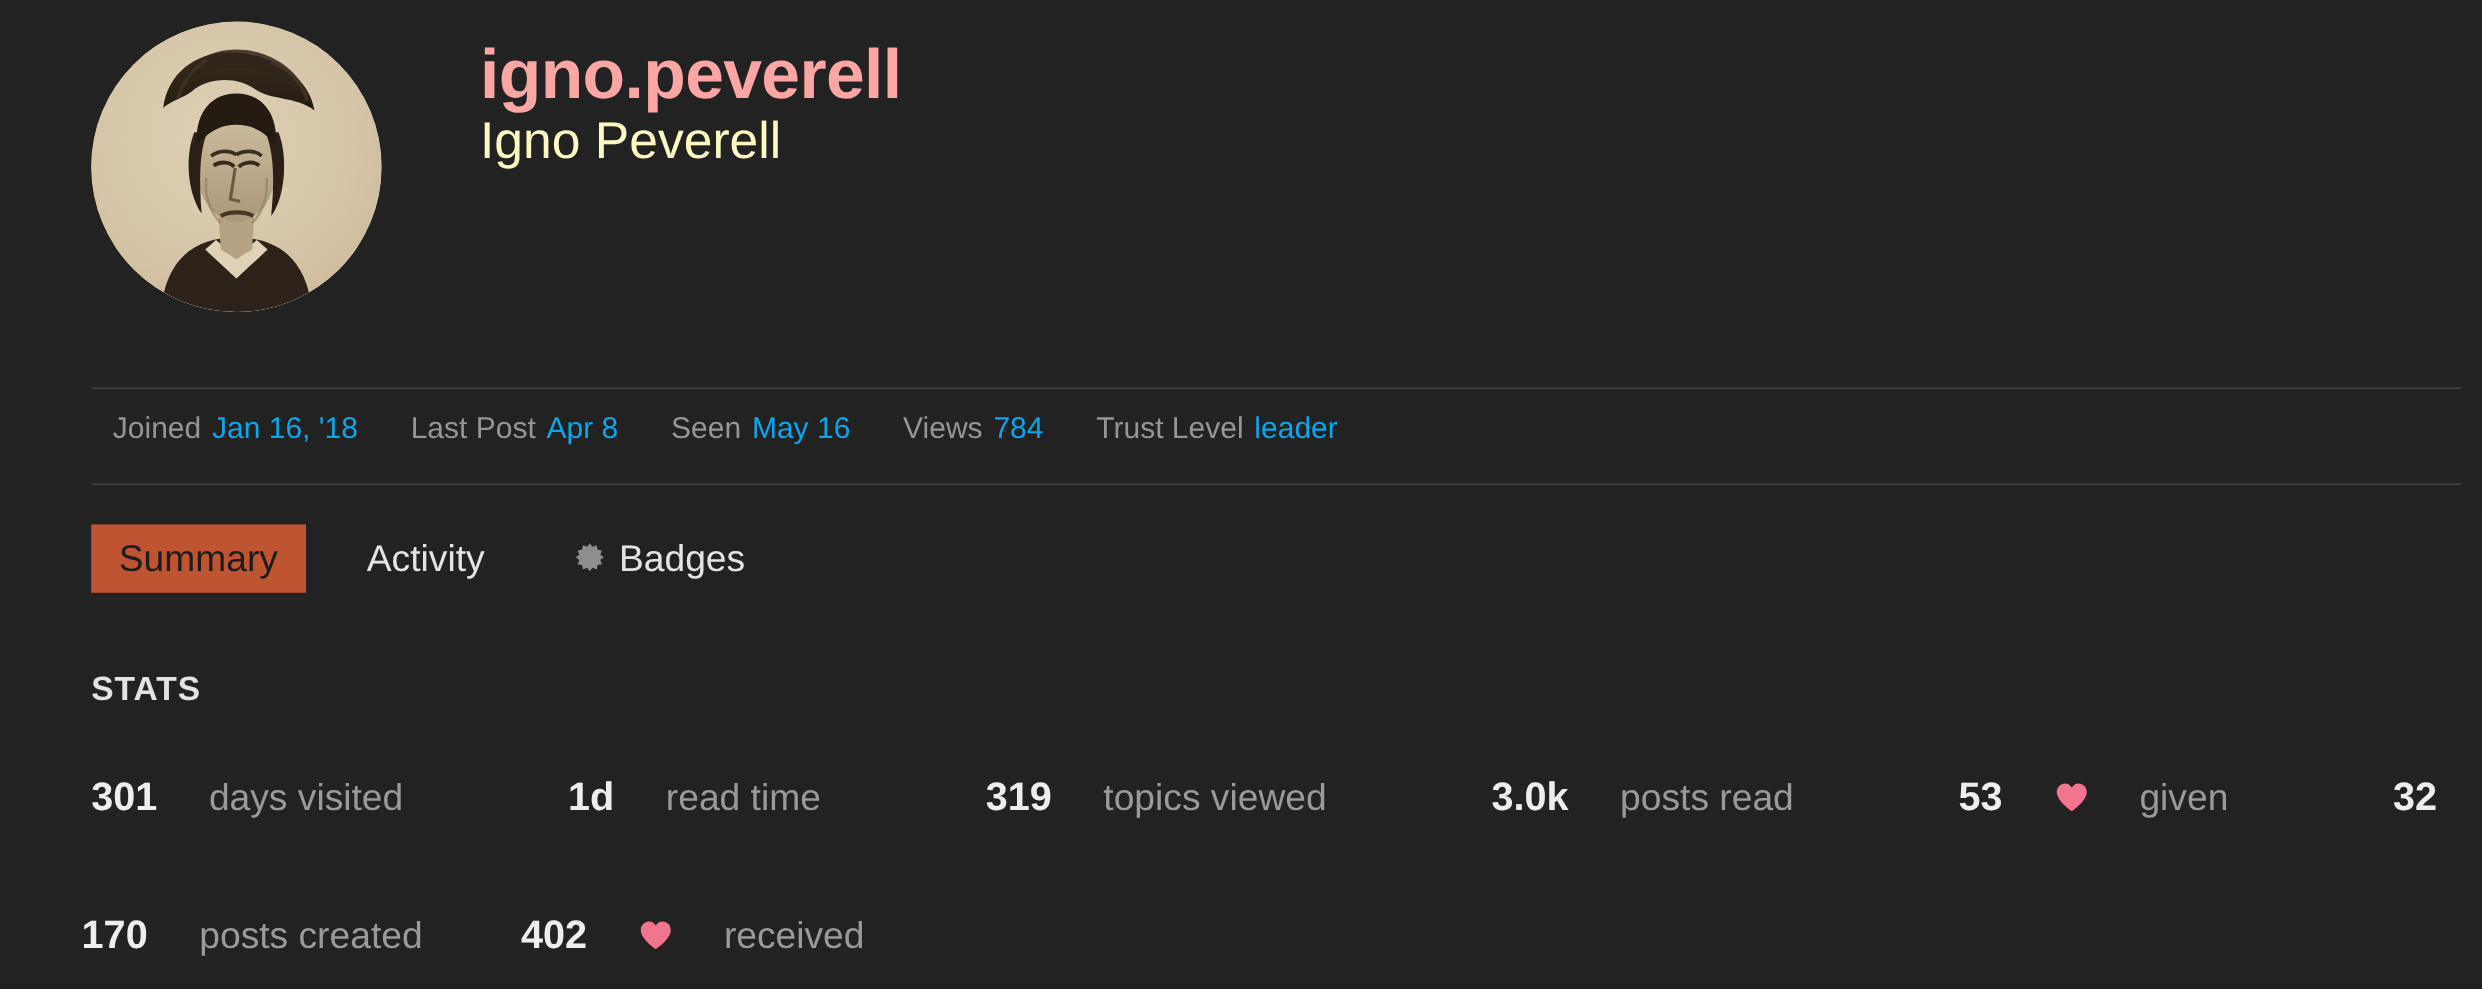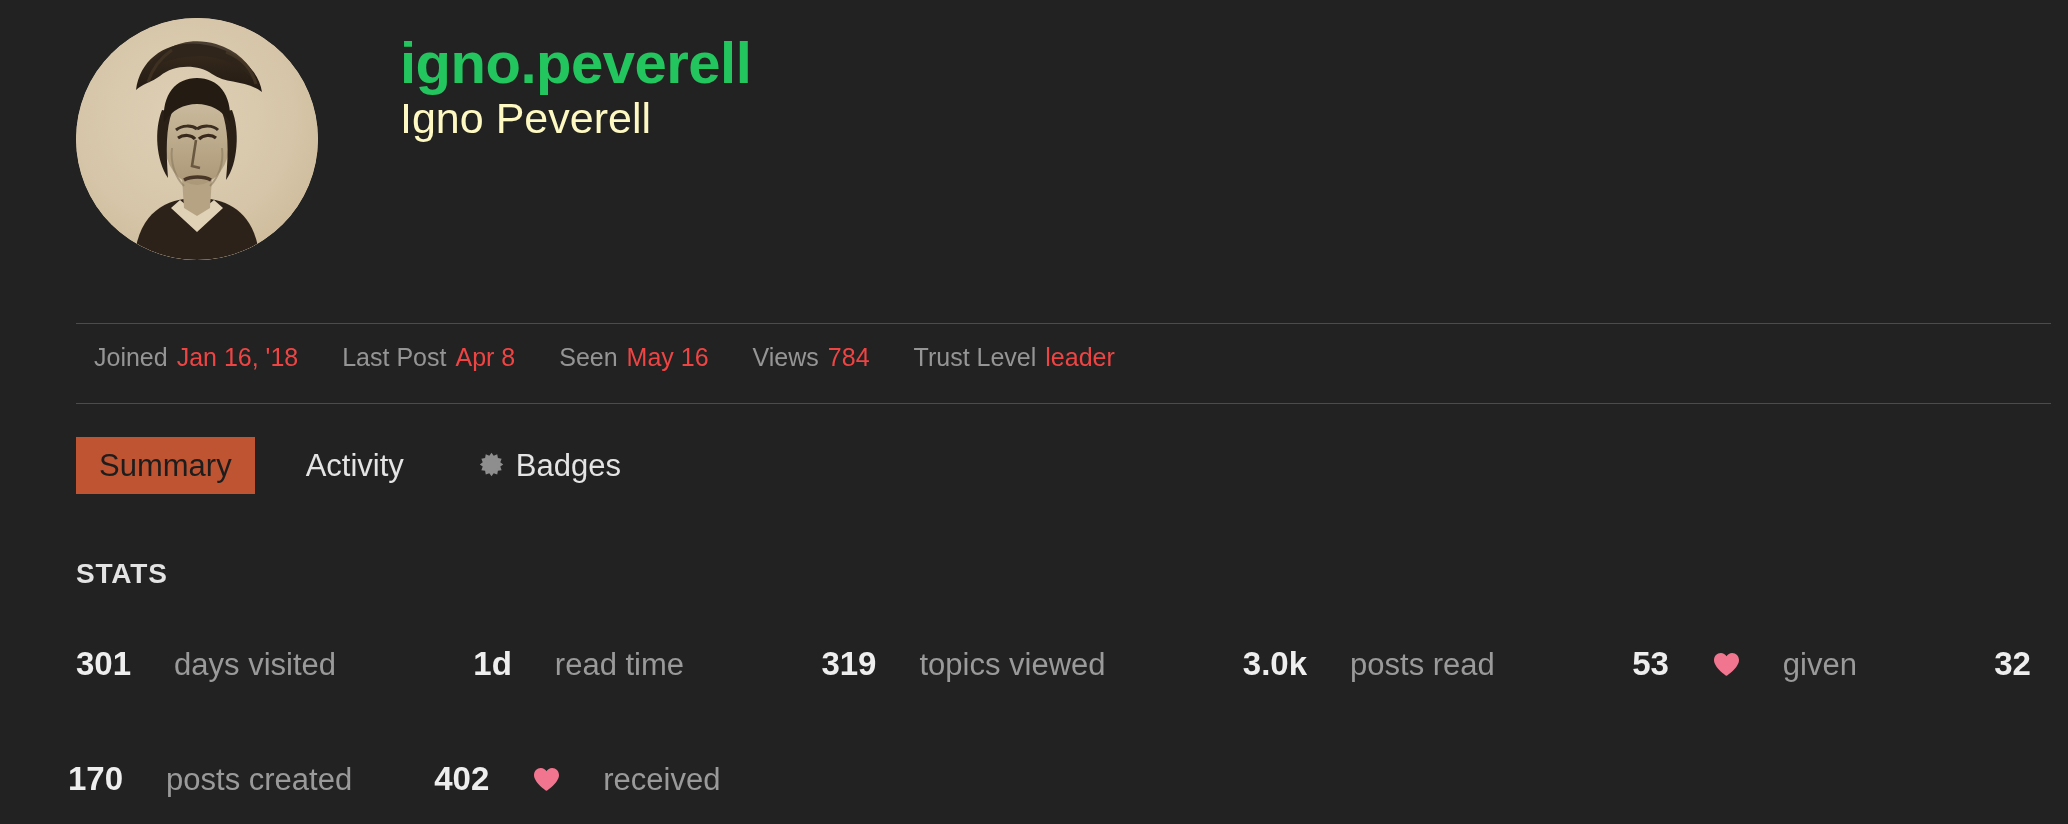"igno.peverell" .username { color: #22c55e -> #fca5a5 }
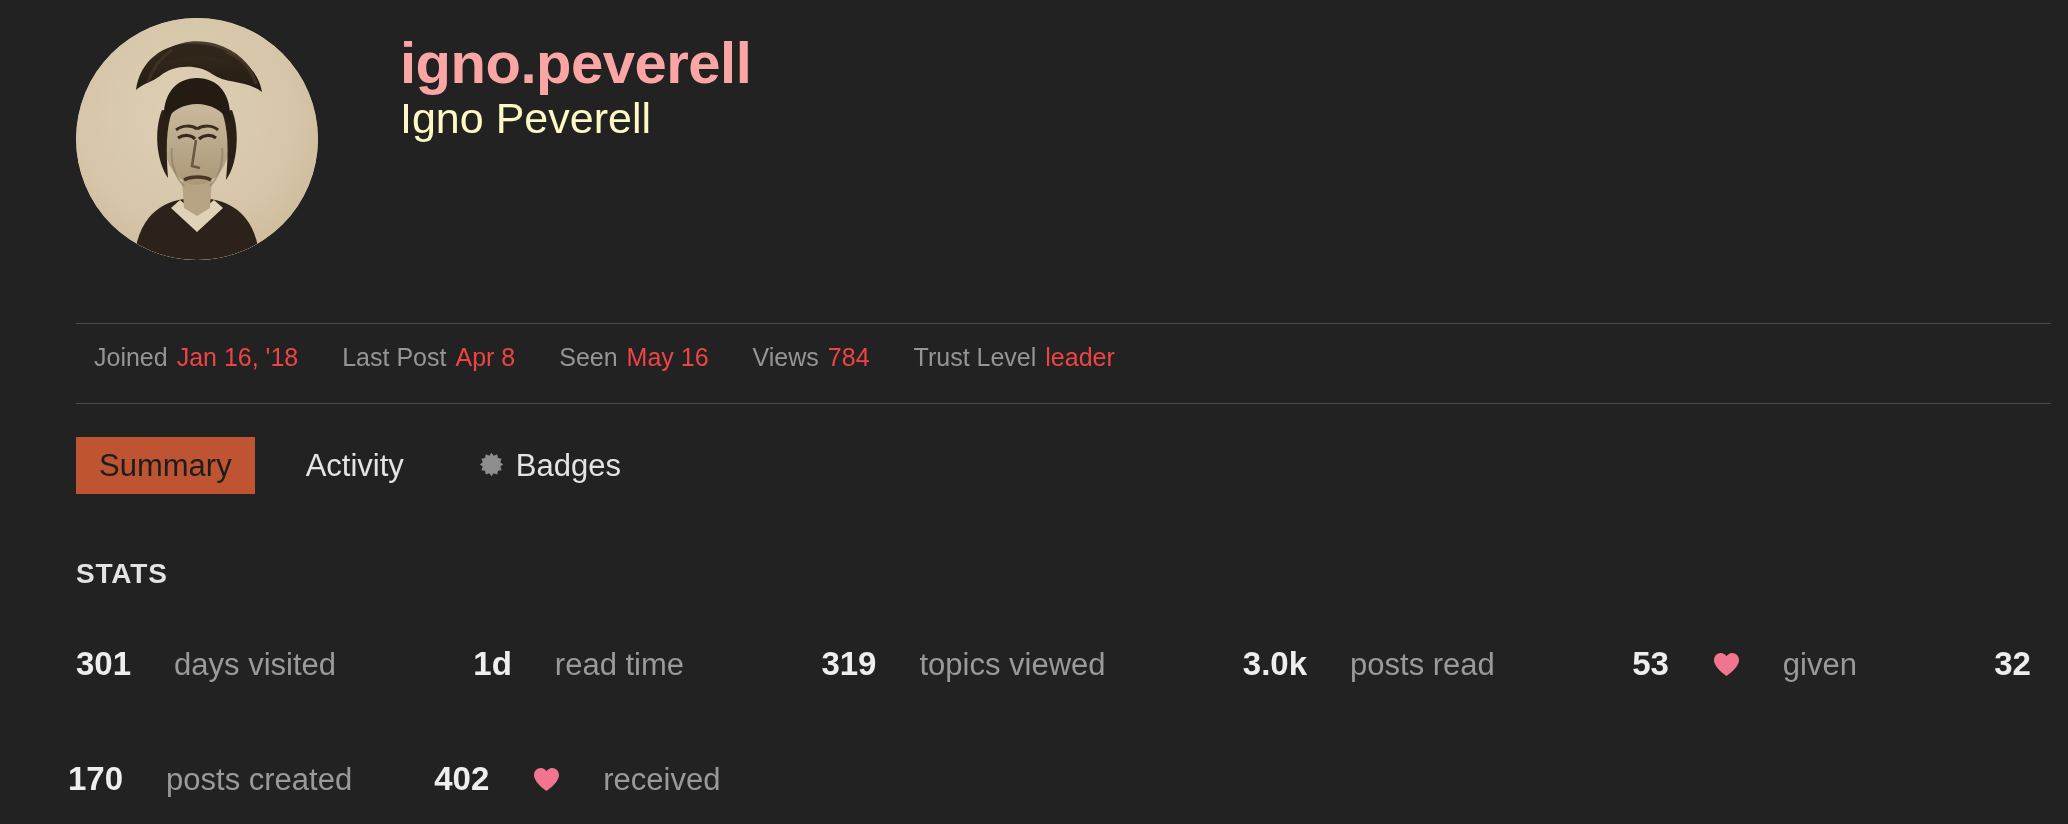"Jan 16, '18" .meta-value { color: #ef4444 -> #0ea5e9 }
